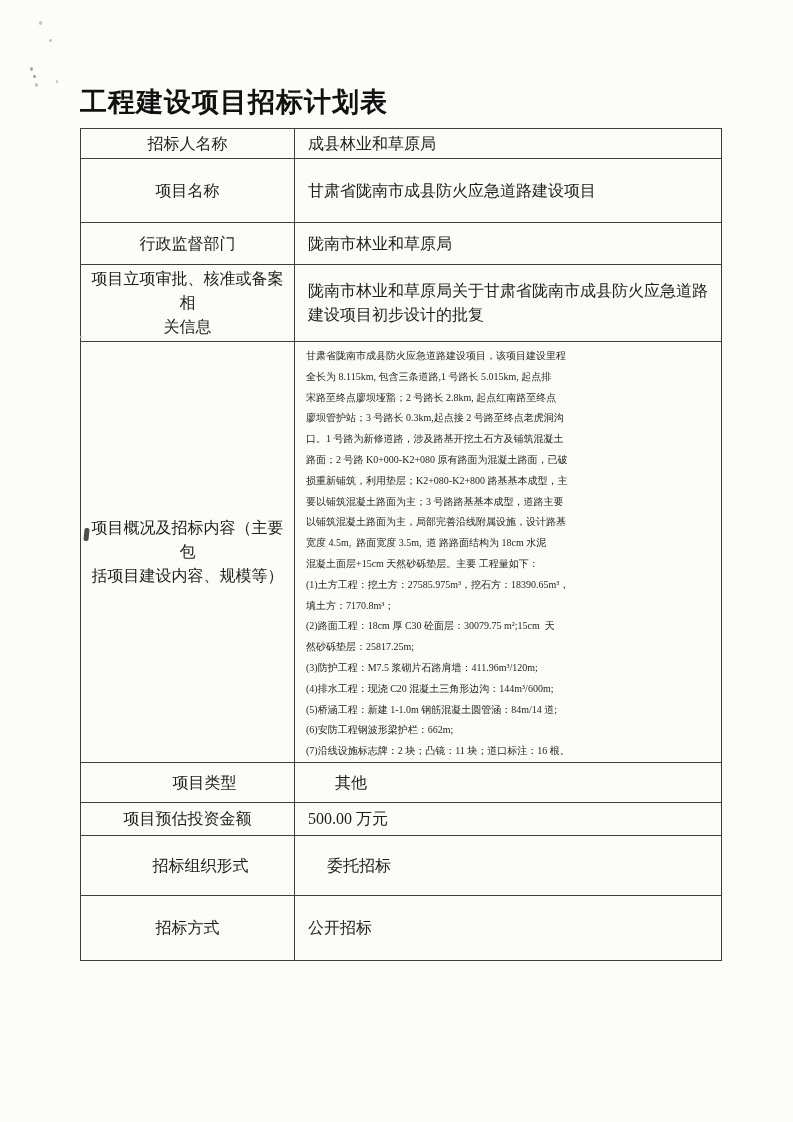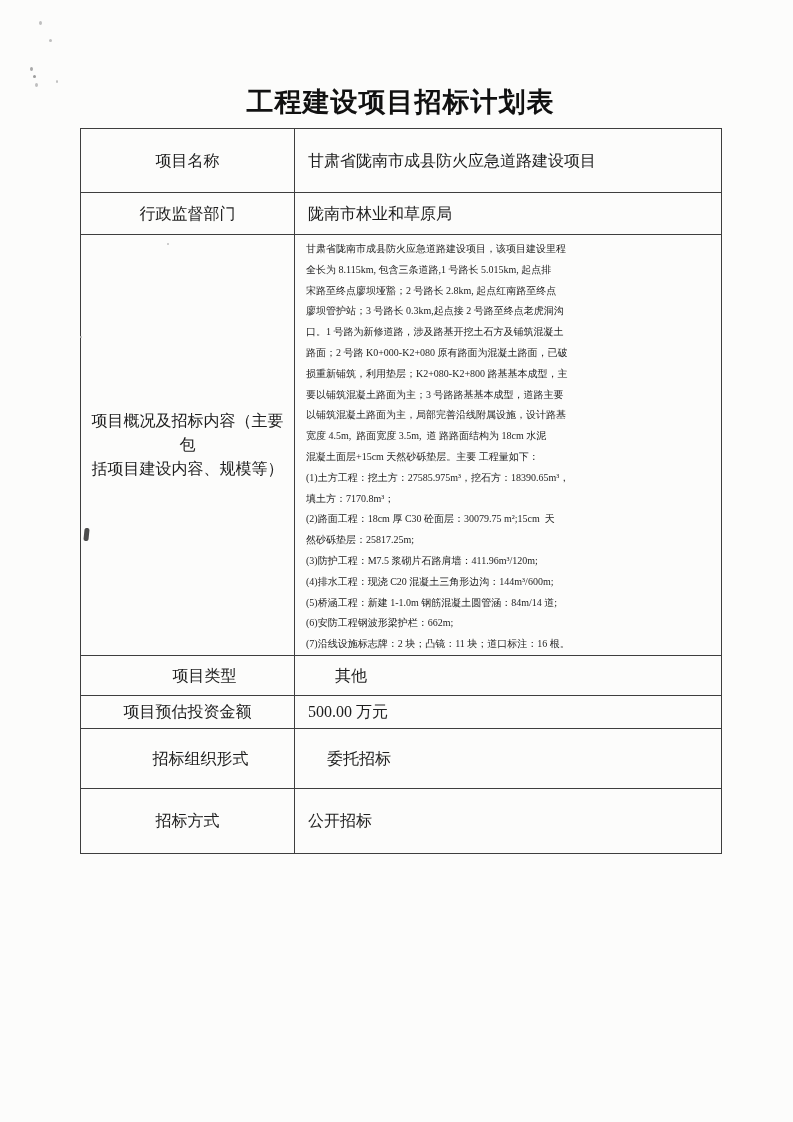"工程建设项目招标计划表" .doc-title { text-align: center -> left }
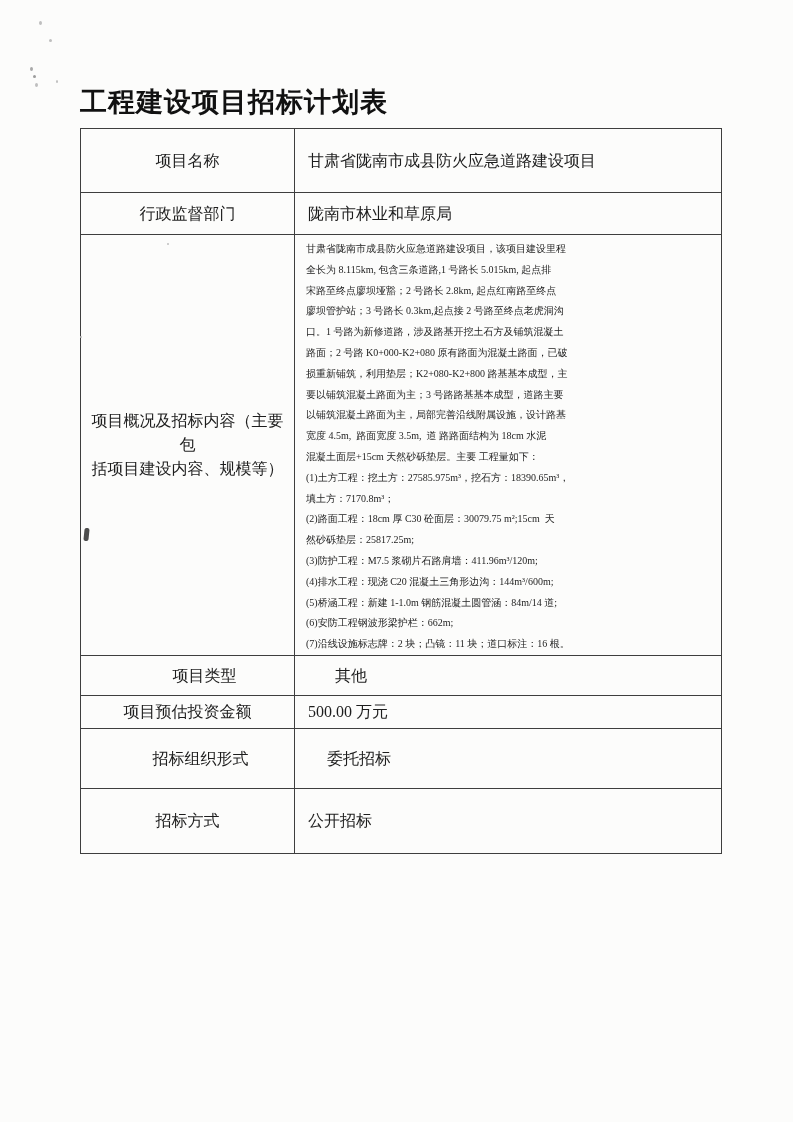"招标人名称" tr.r1 { html: none -> <tr> <td>招标人名称</td> <td>成县林业和草原局</td> </tr> }
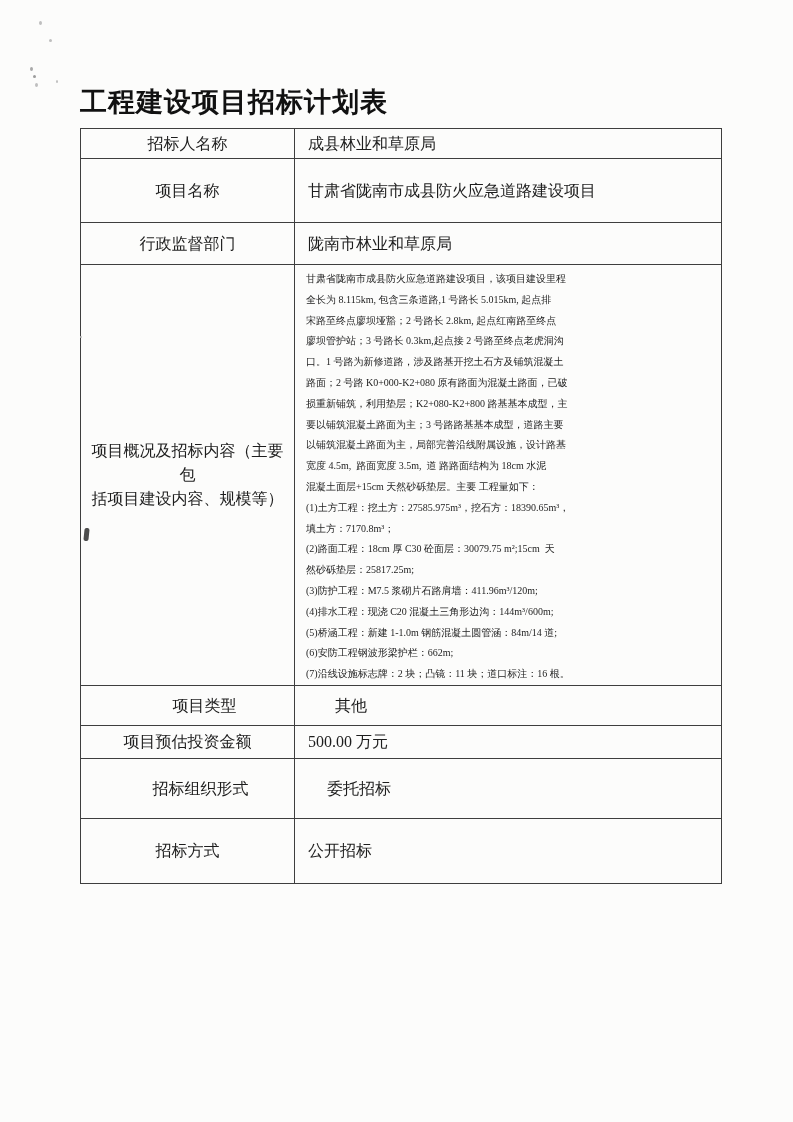"项目立项审批、核准或备案相" tr.r4 { html: none -> <tr> <td>项目立项审批、核准或备案相 关信息</td> <td>陇南市林业和草原局关于甘肃省陇南市成县防火应急道路 建设项目初步设计的批复</td> </tr> }
